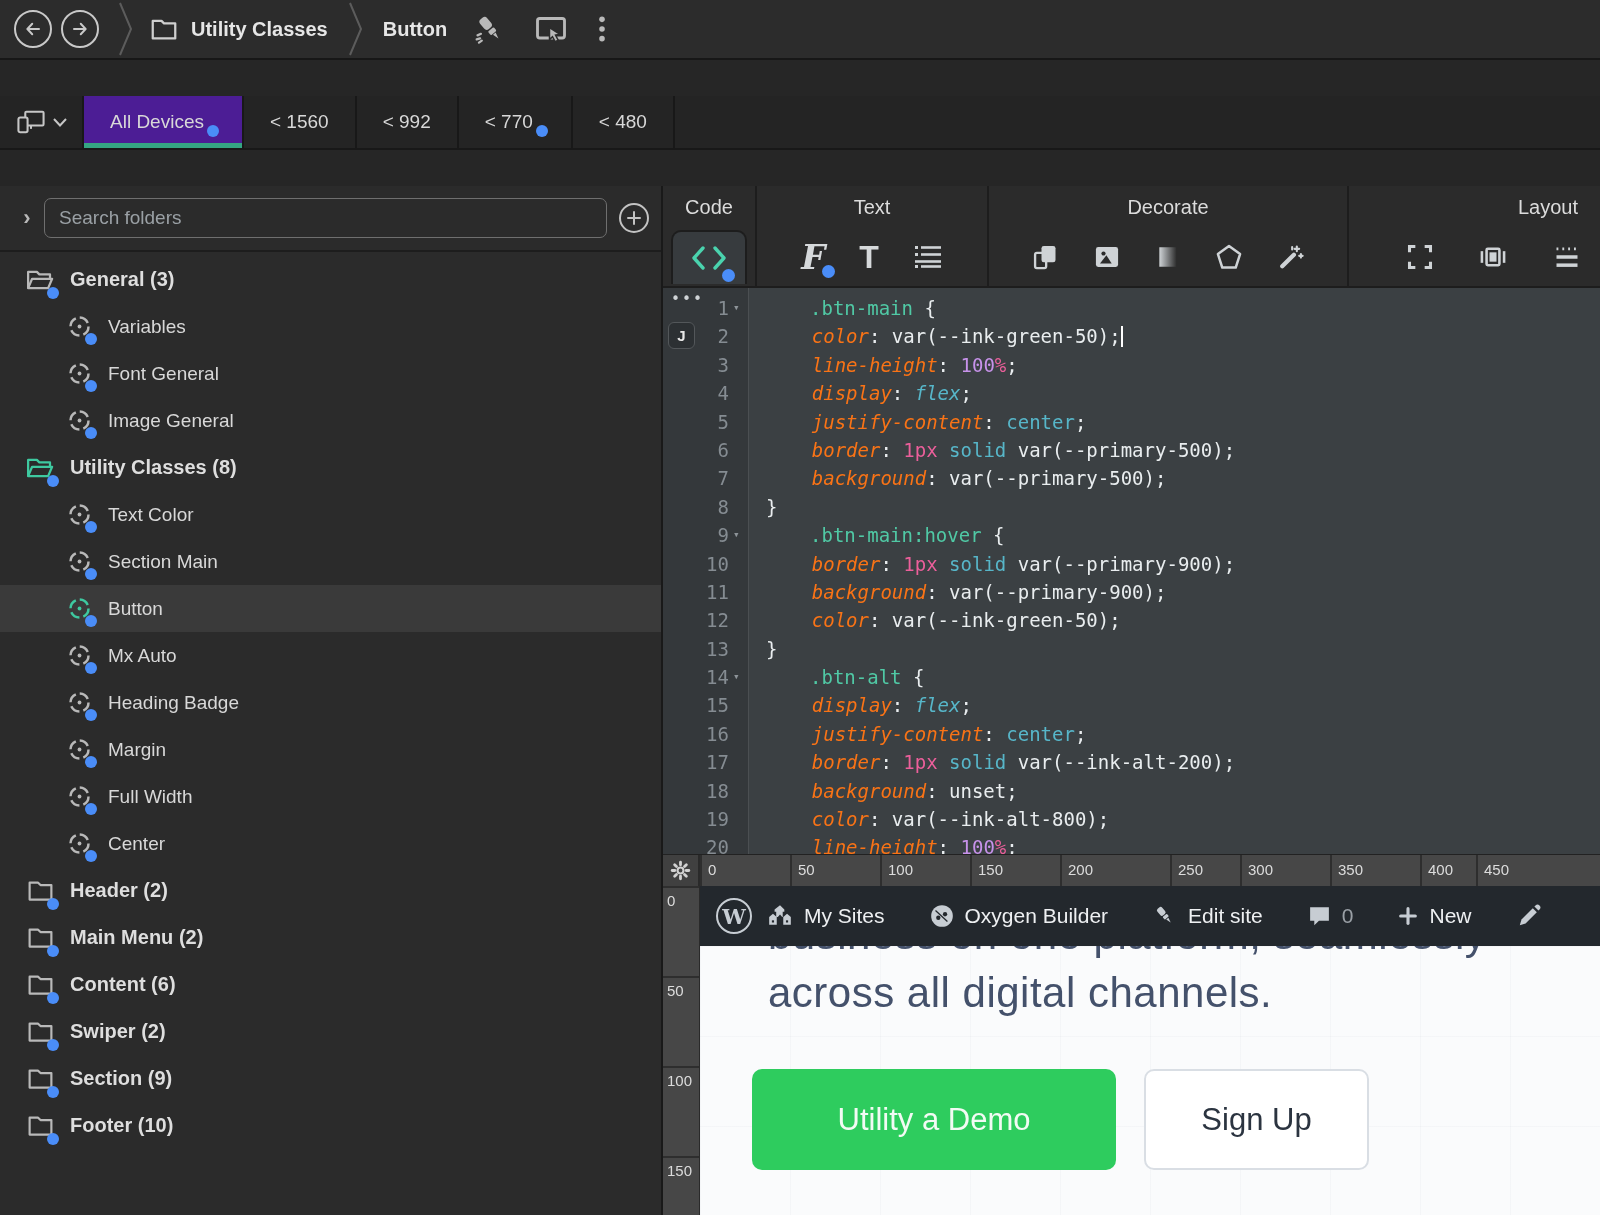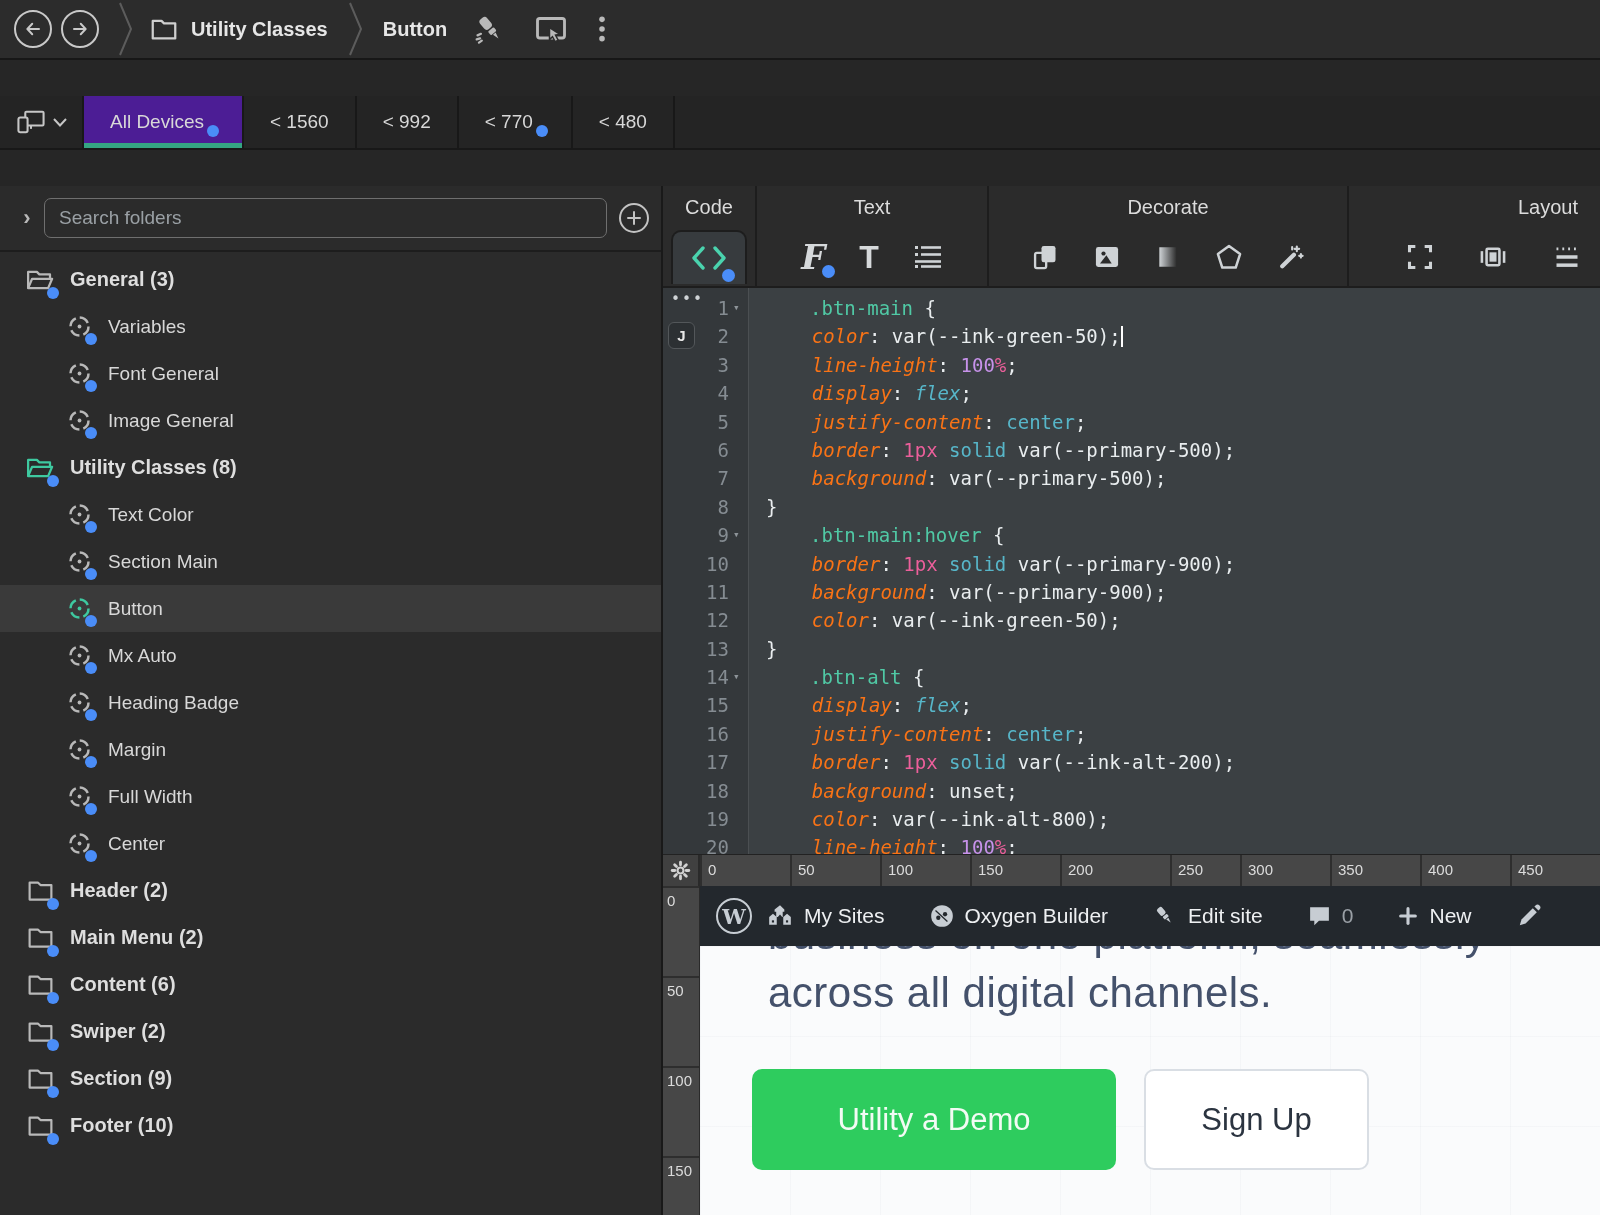"450" span.hseg { left: 810px -> 776px }
